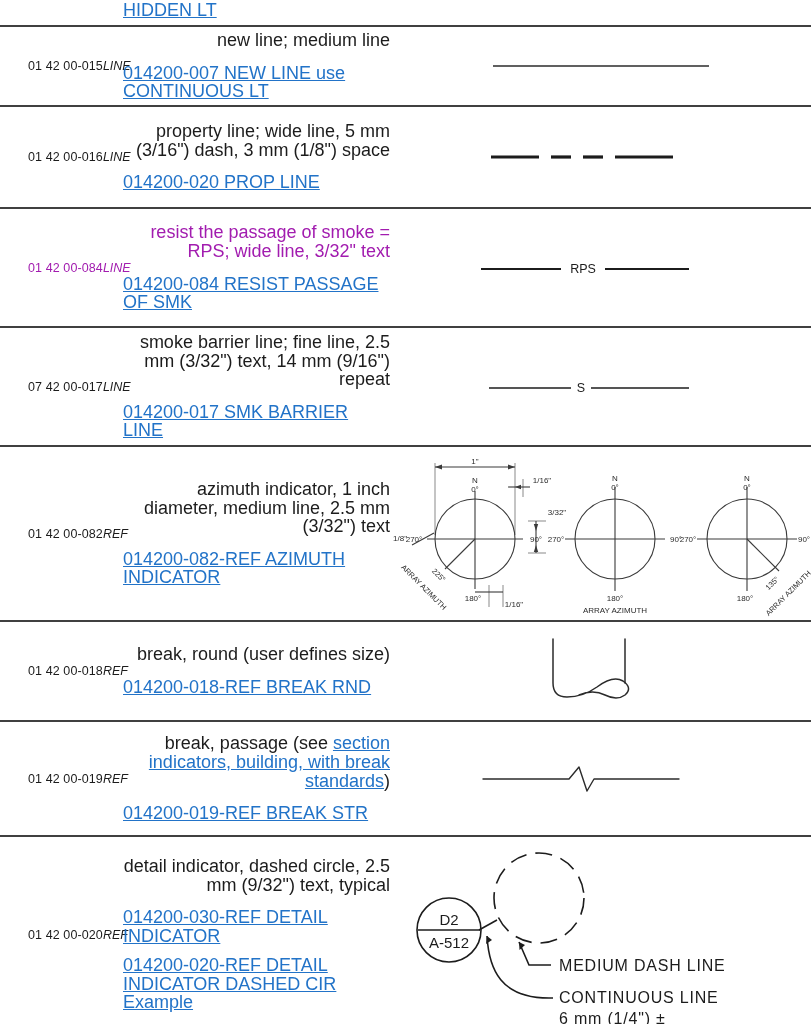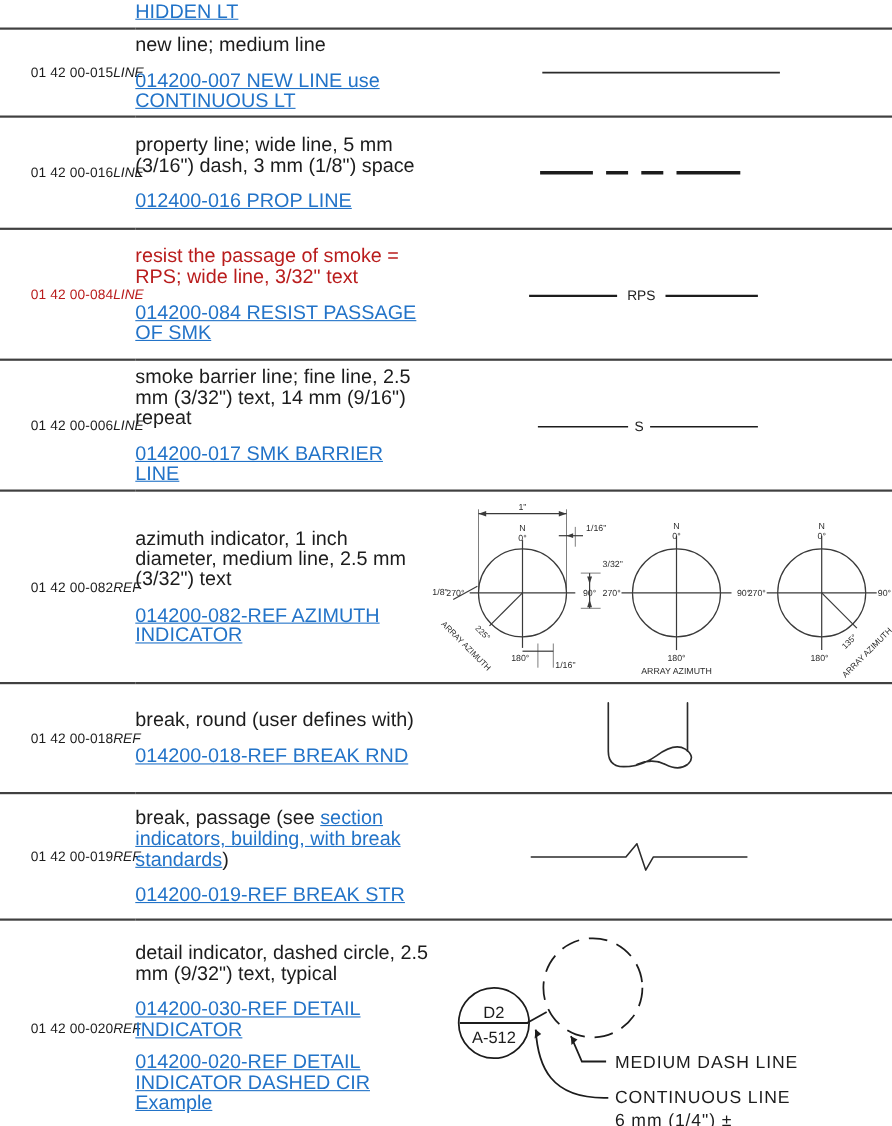"new line; medium line" .desc-text { text-align: none -> right }
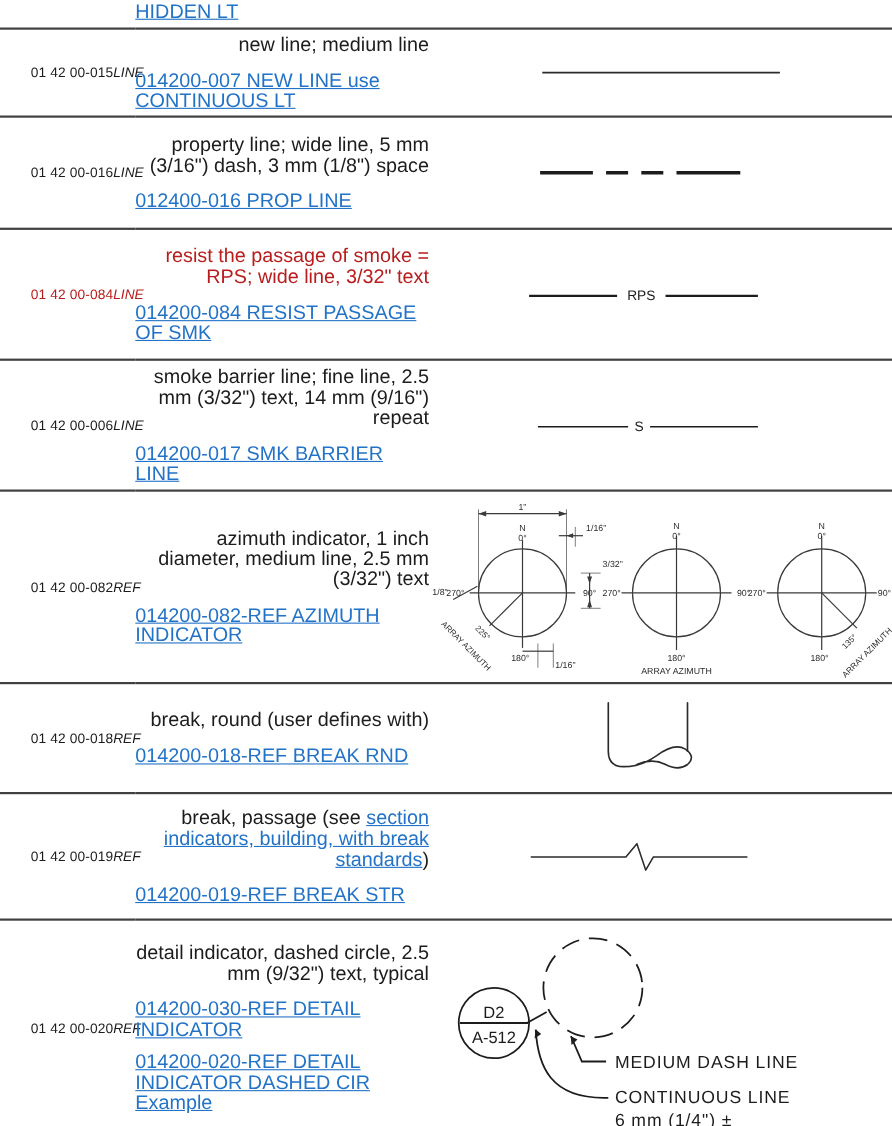"012400-016 PROP LINE" span.lnk { text: 012400-016 -> 014200-020 }
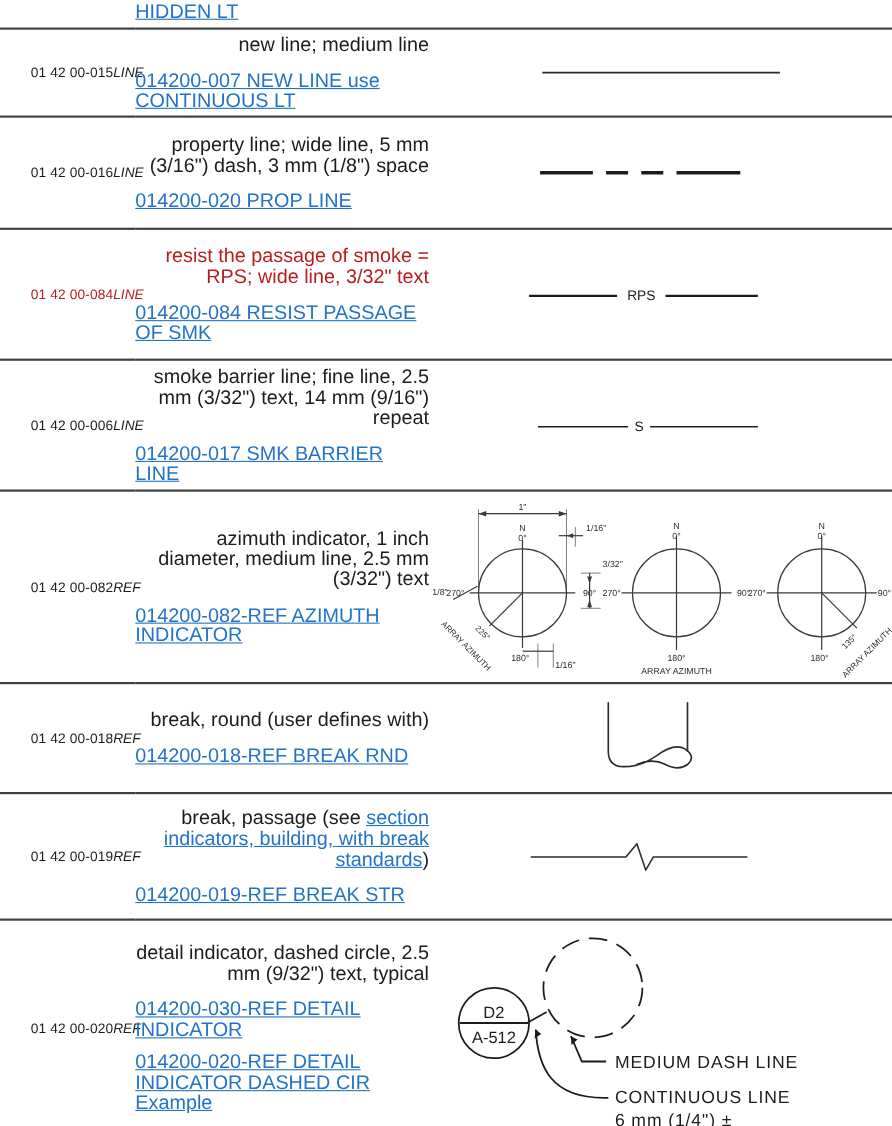"resist the passage of smoke" .orange { color: #b91c1c -> #a21caf }
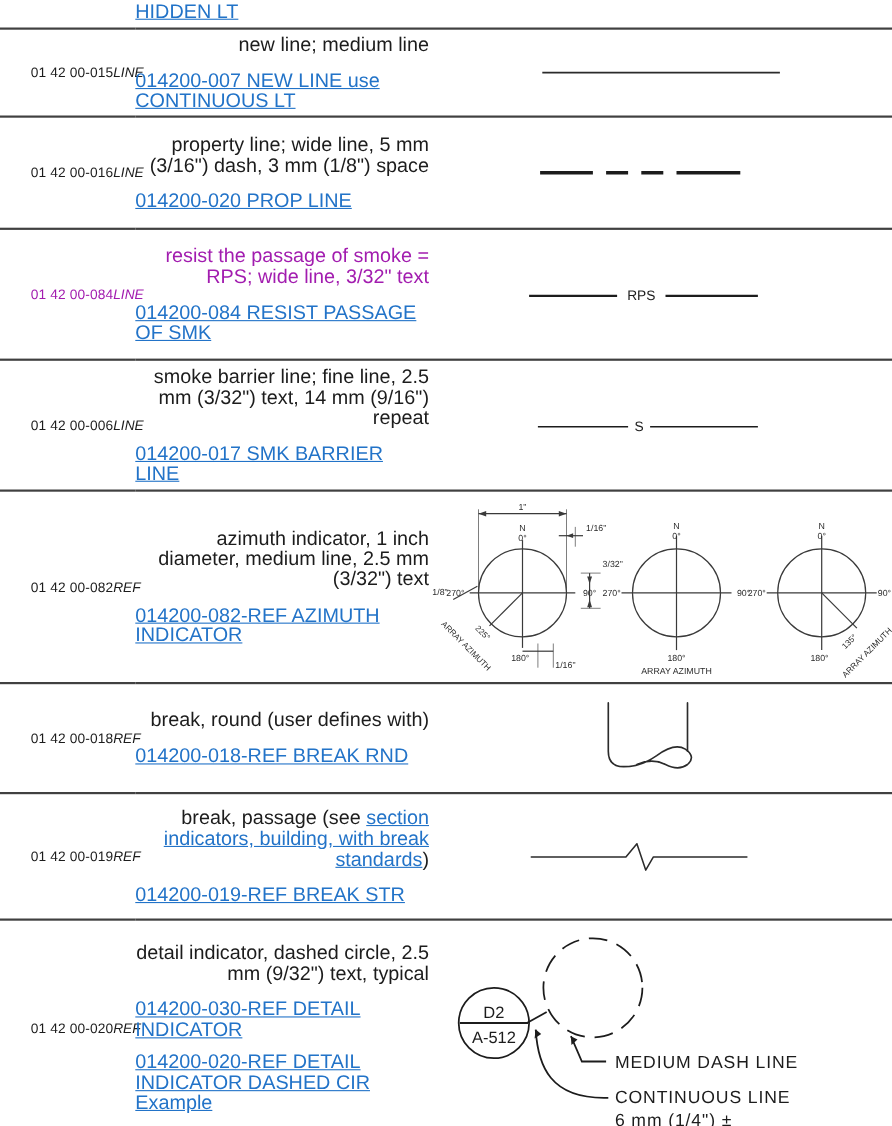"01 42 00-006" span.code-num { text: 01 42 00-006 -> 07 42 00-017 }
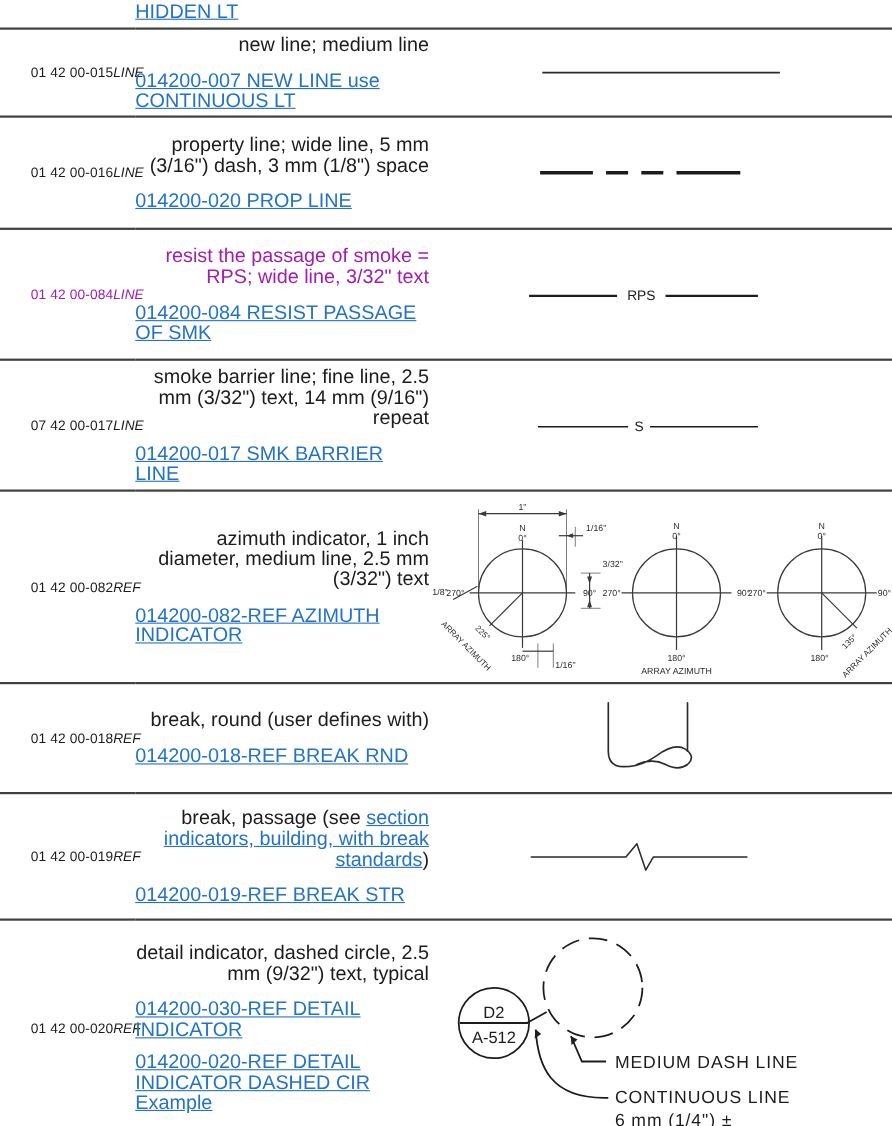"break, round (user defines with)" span.desc-text { text: with -> size }
